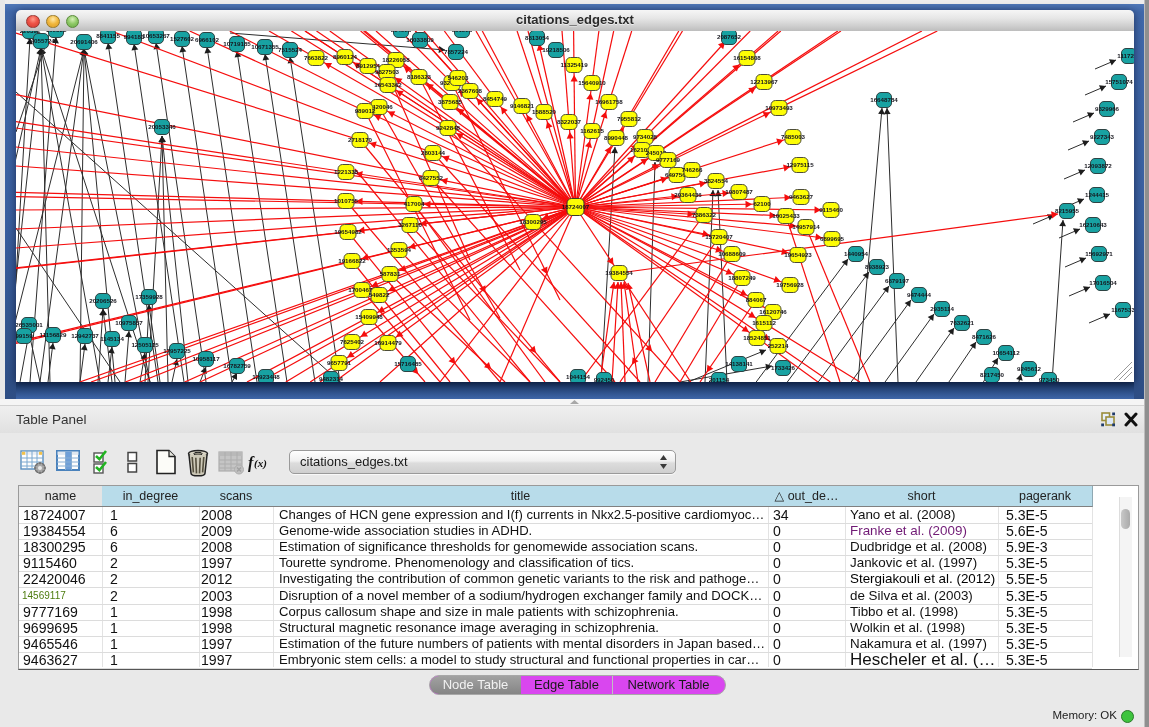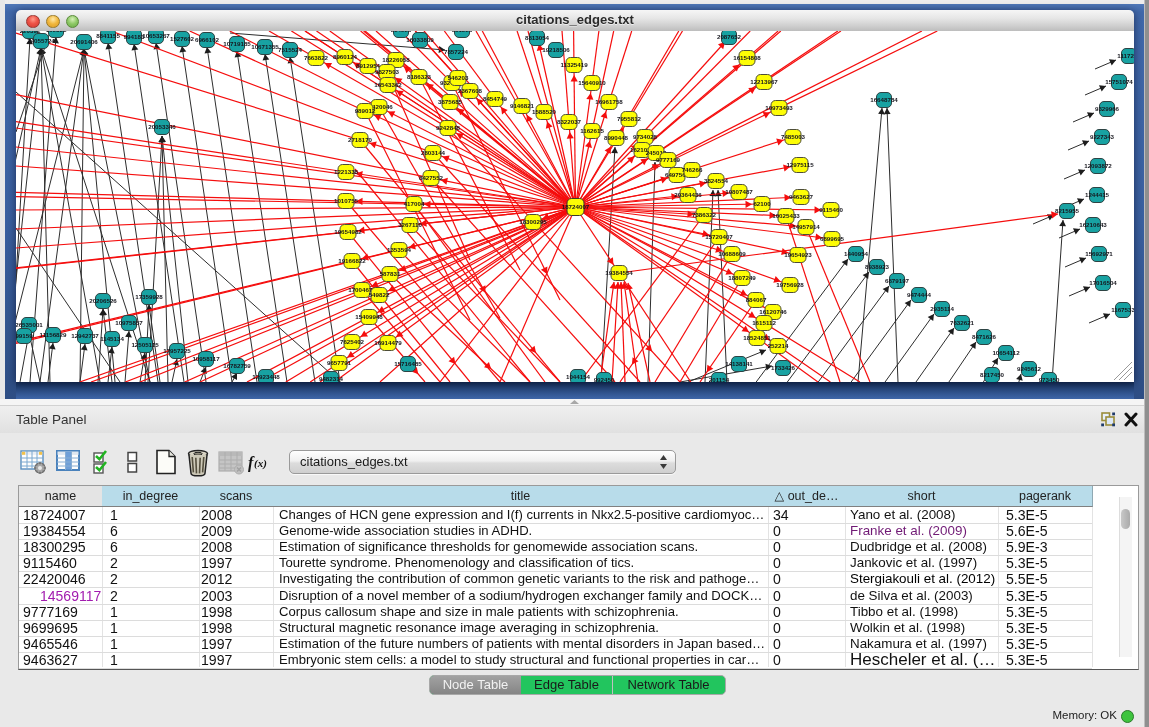"14569117" div { color: #a21caf -> #4d7c0f; font-size: 14px -> 10px; left: 40px -> 22px }
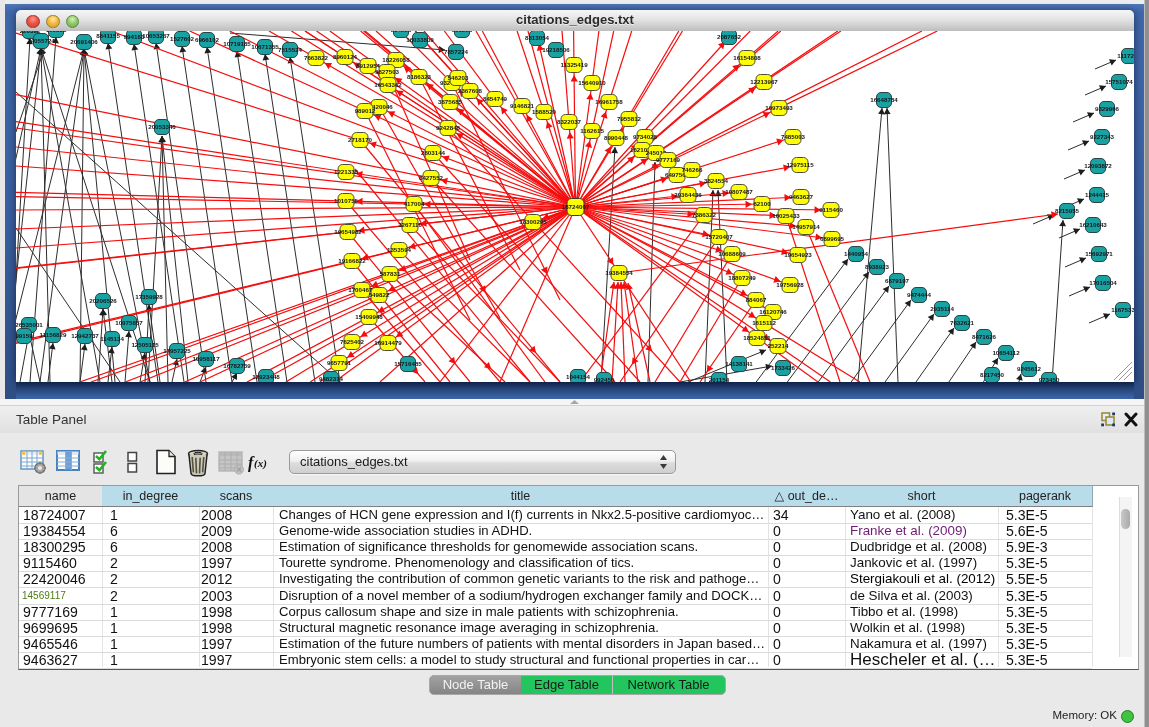"Node Table" div.abs { background: #22c55e -> #d946ef; border-radius: 5px -> 10px }
